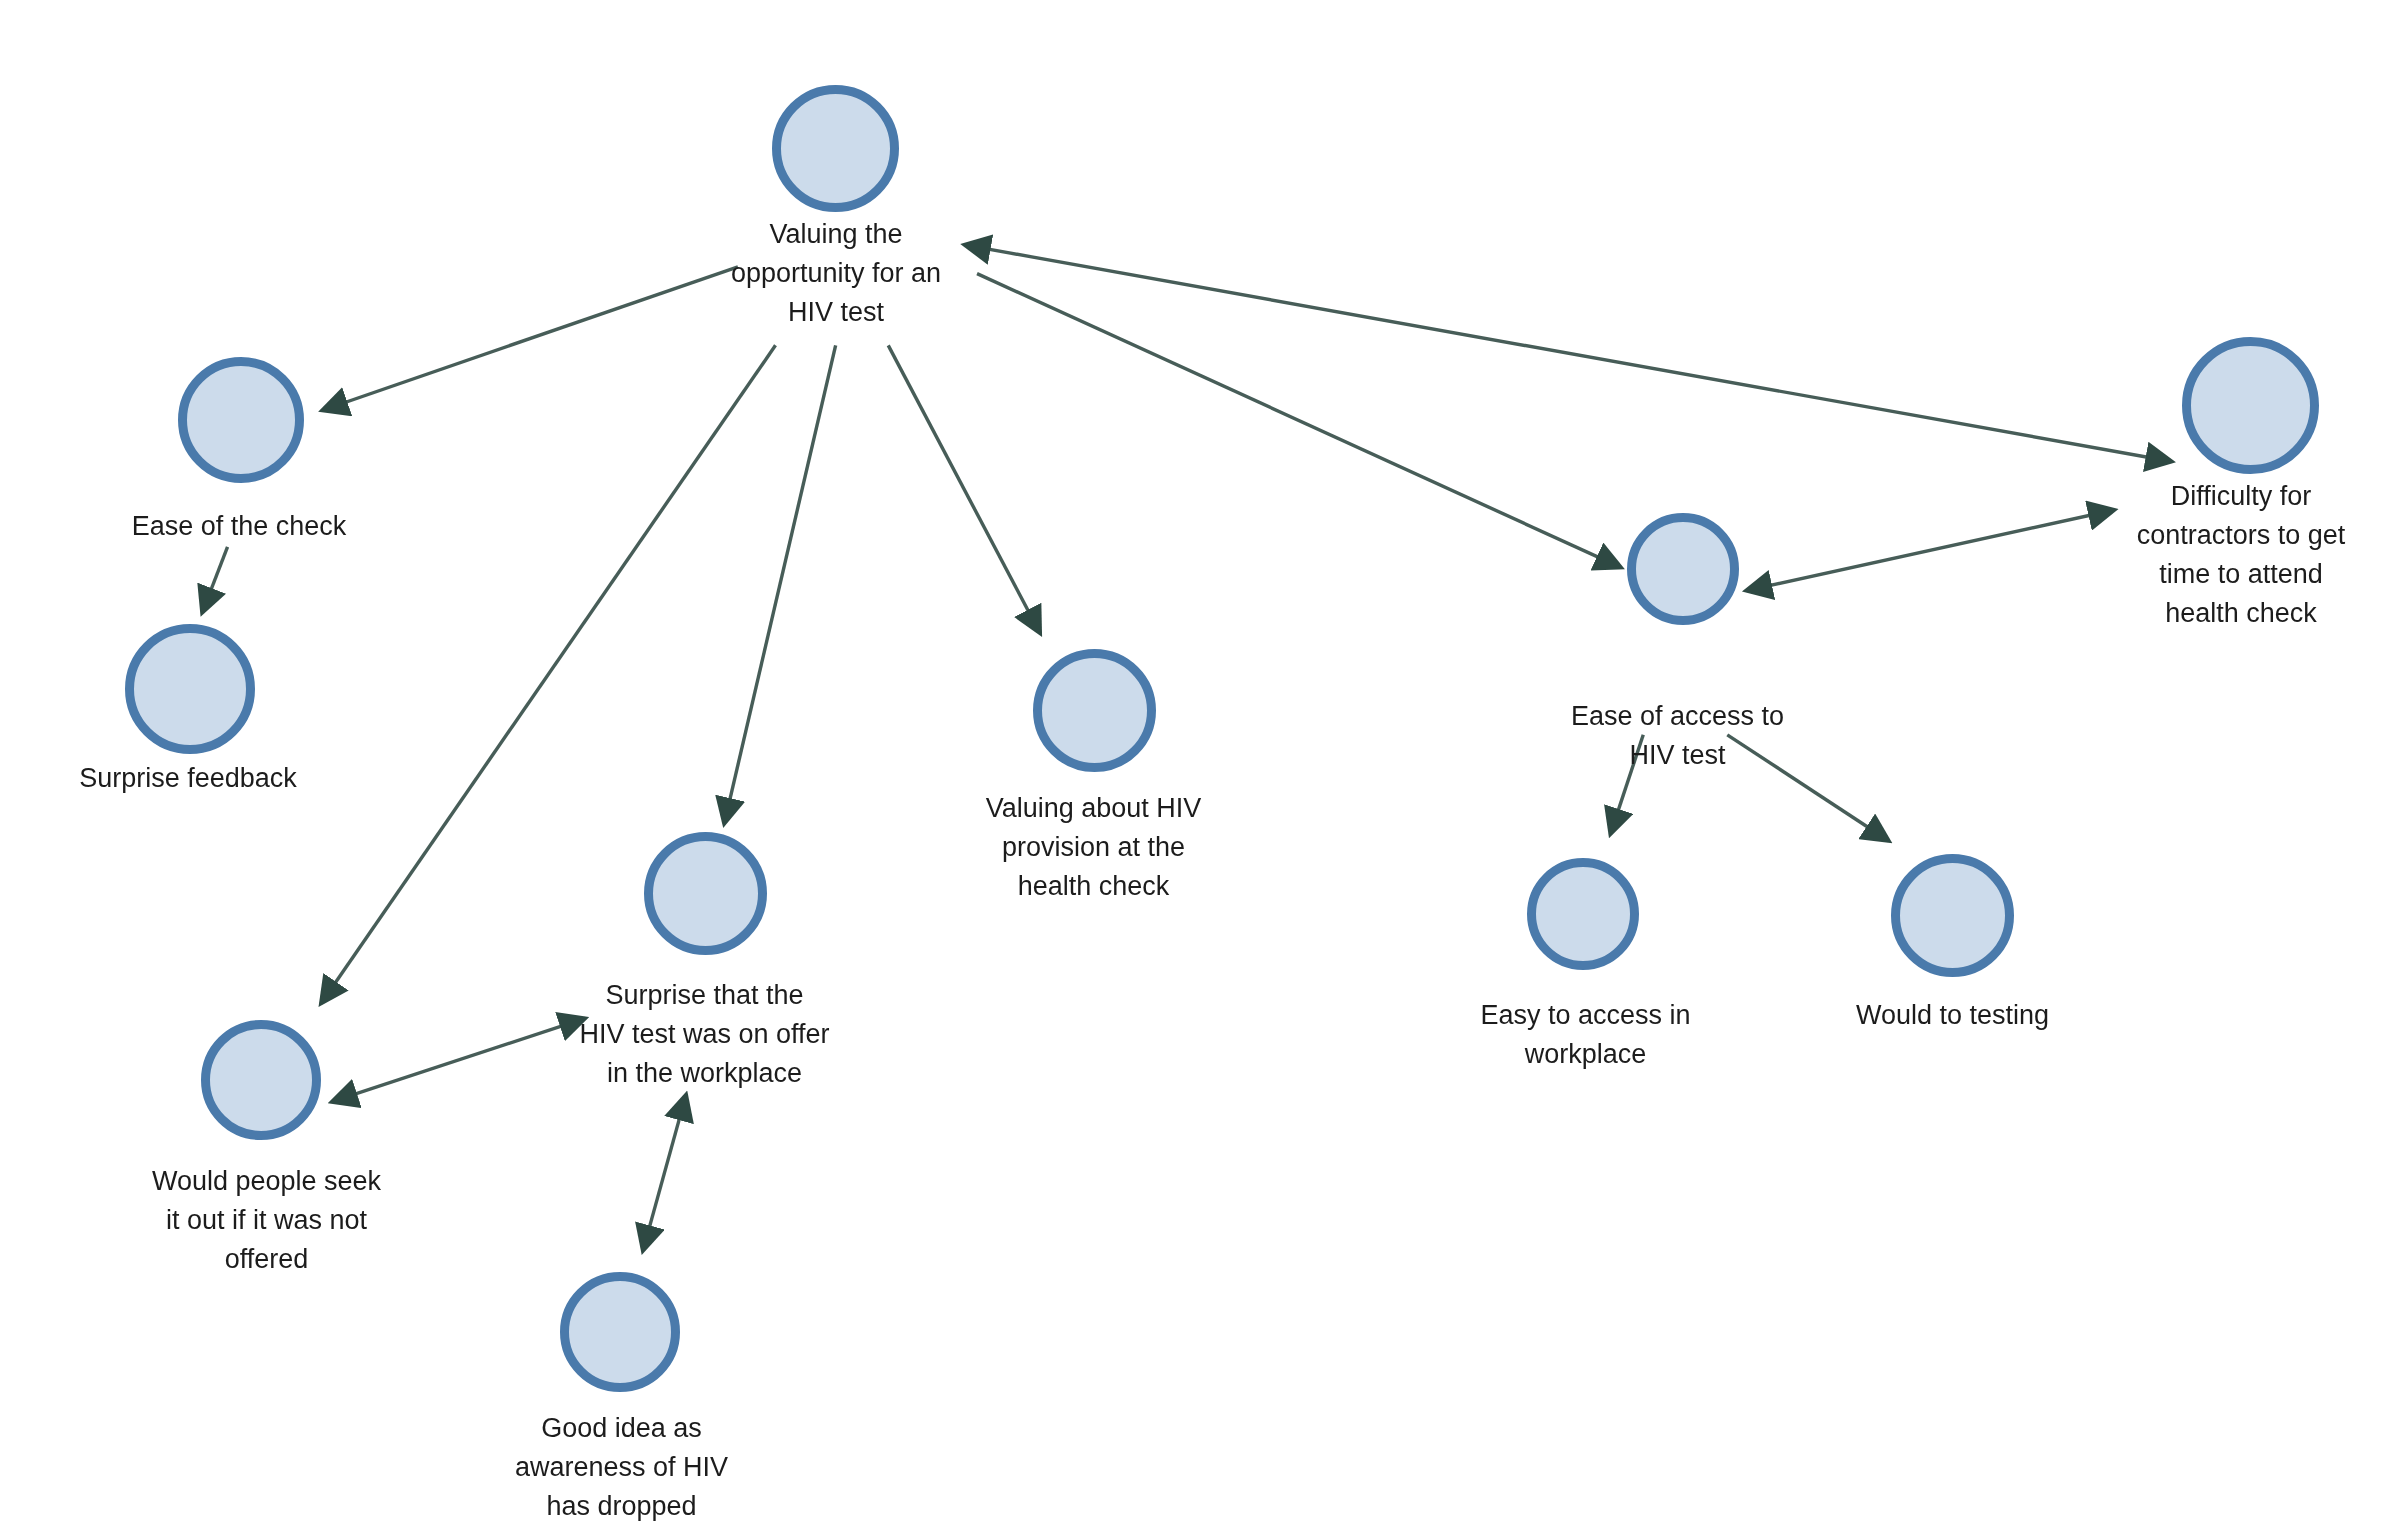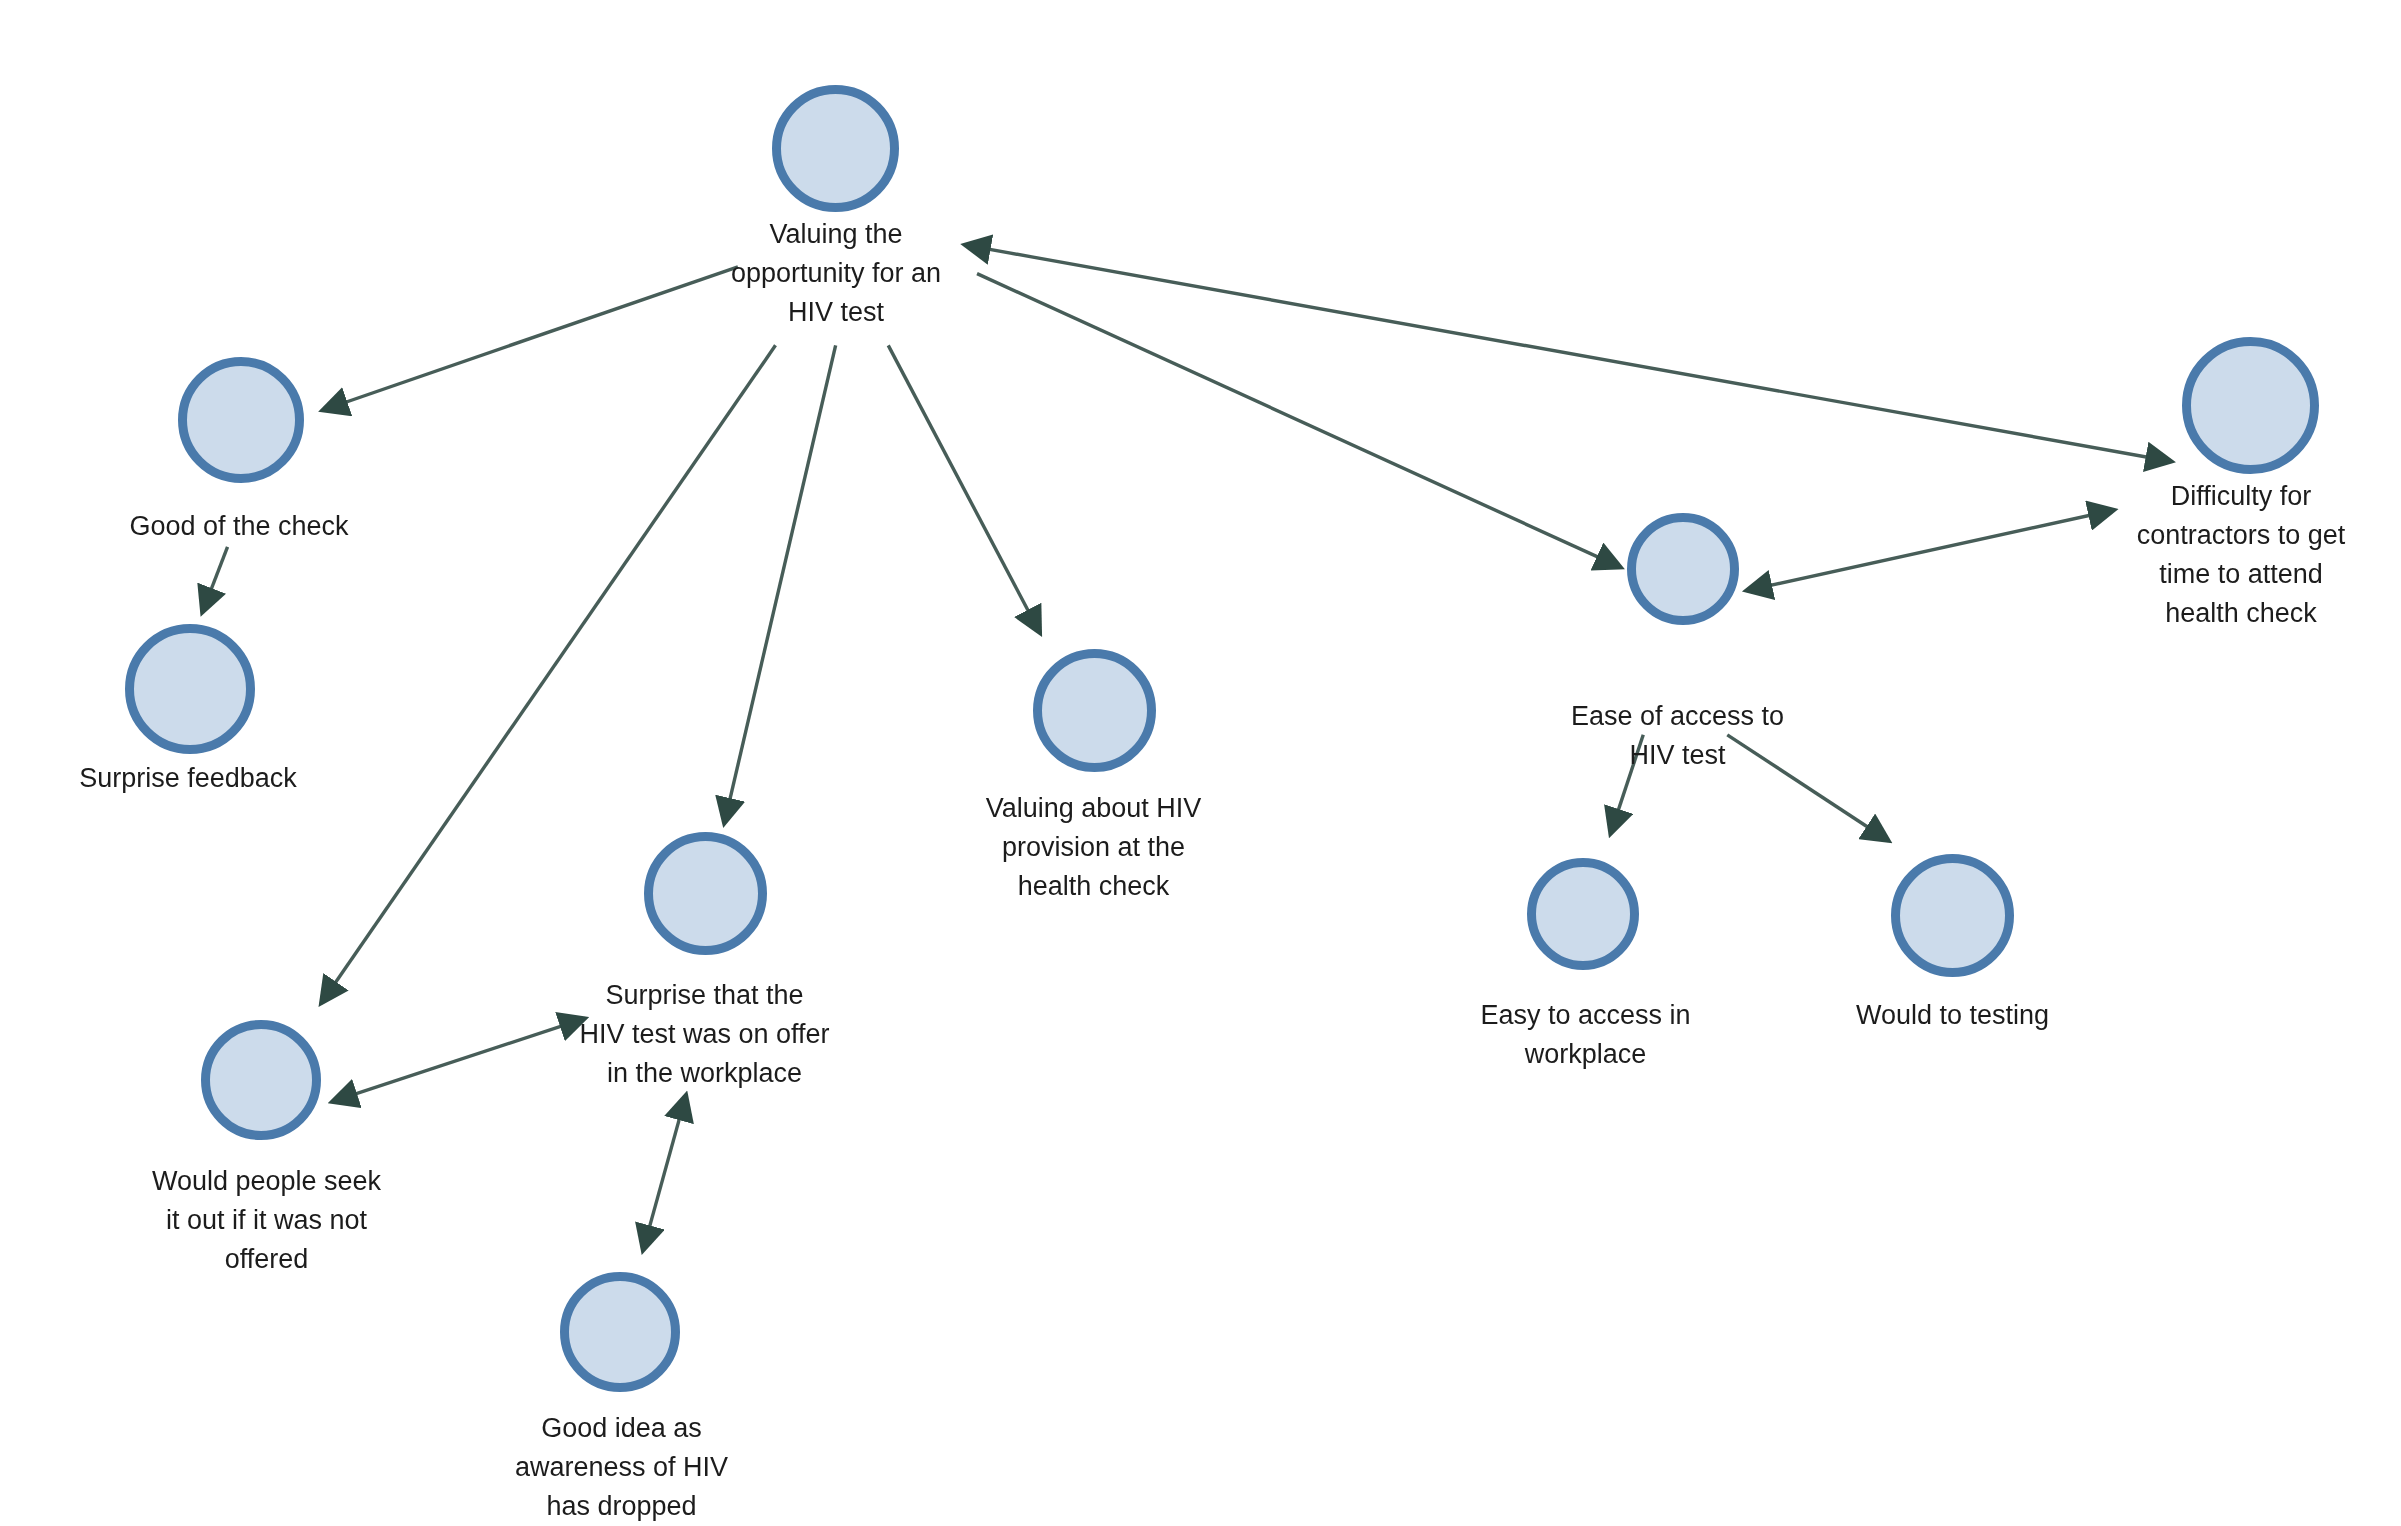"Good of the check" div.nlabel { text: Good -> Ease }
